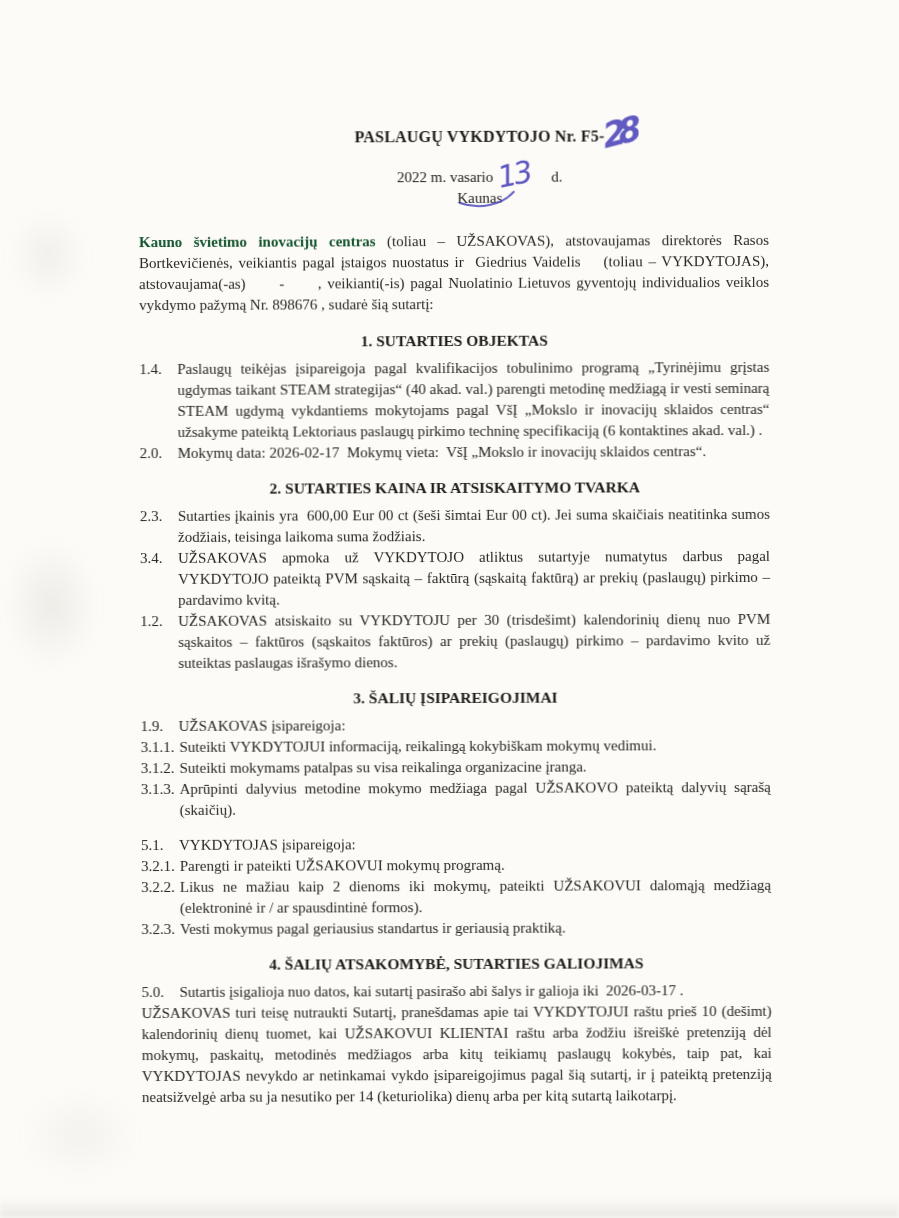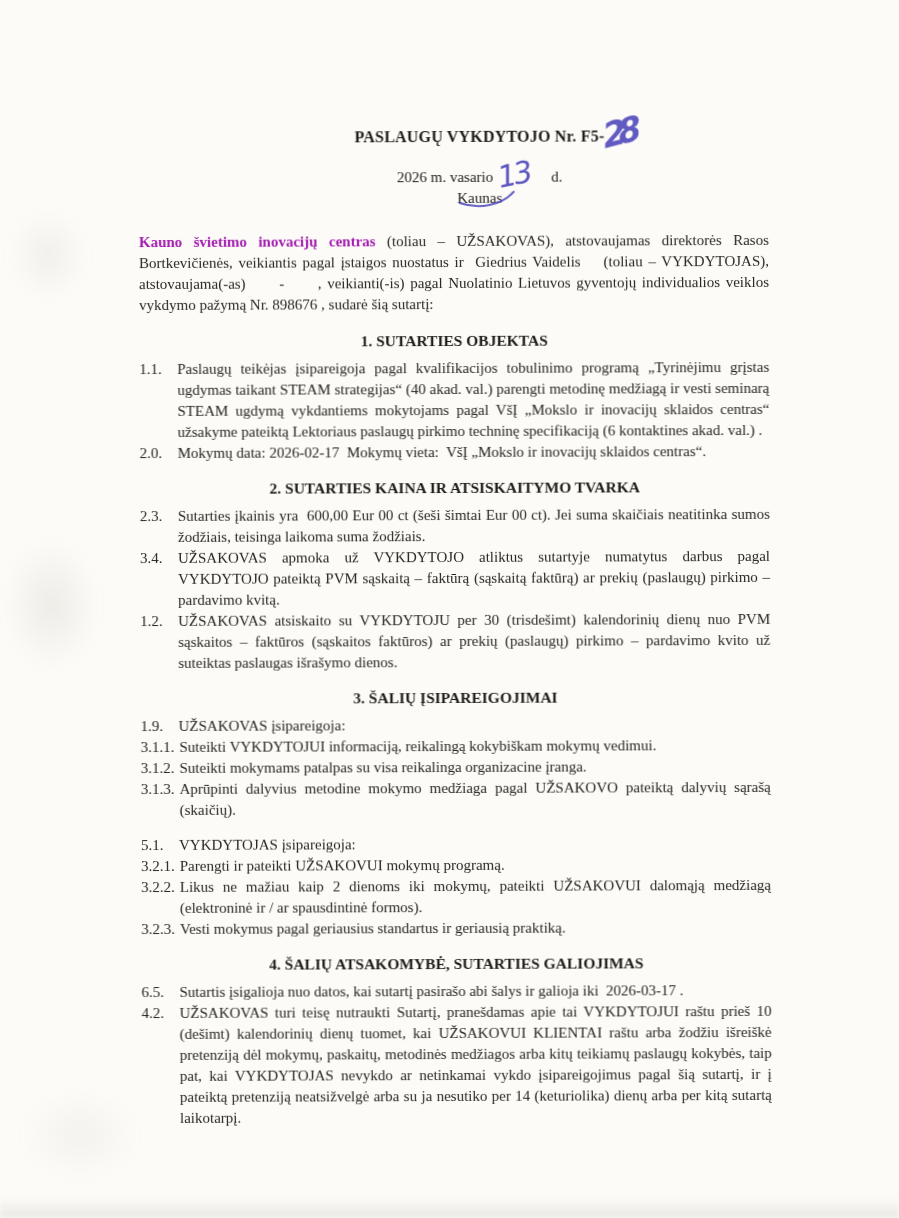"2026 m. vasario" span { text: 2026 -> 2022 }
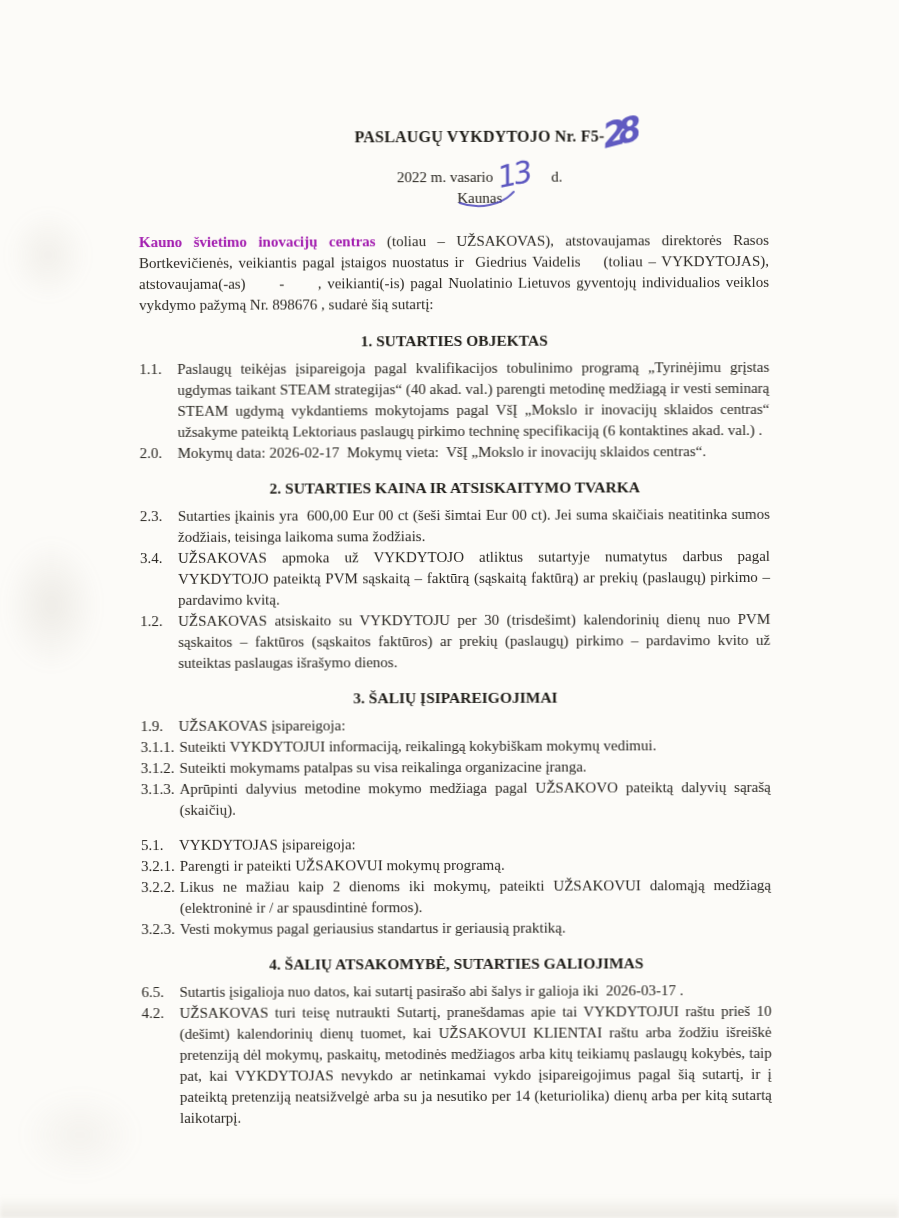"Kauno švietimo inovacijų centras" .preamble .lead { color: #a21caf -> #14532d }
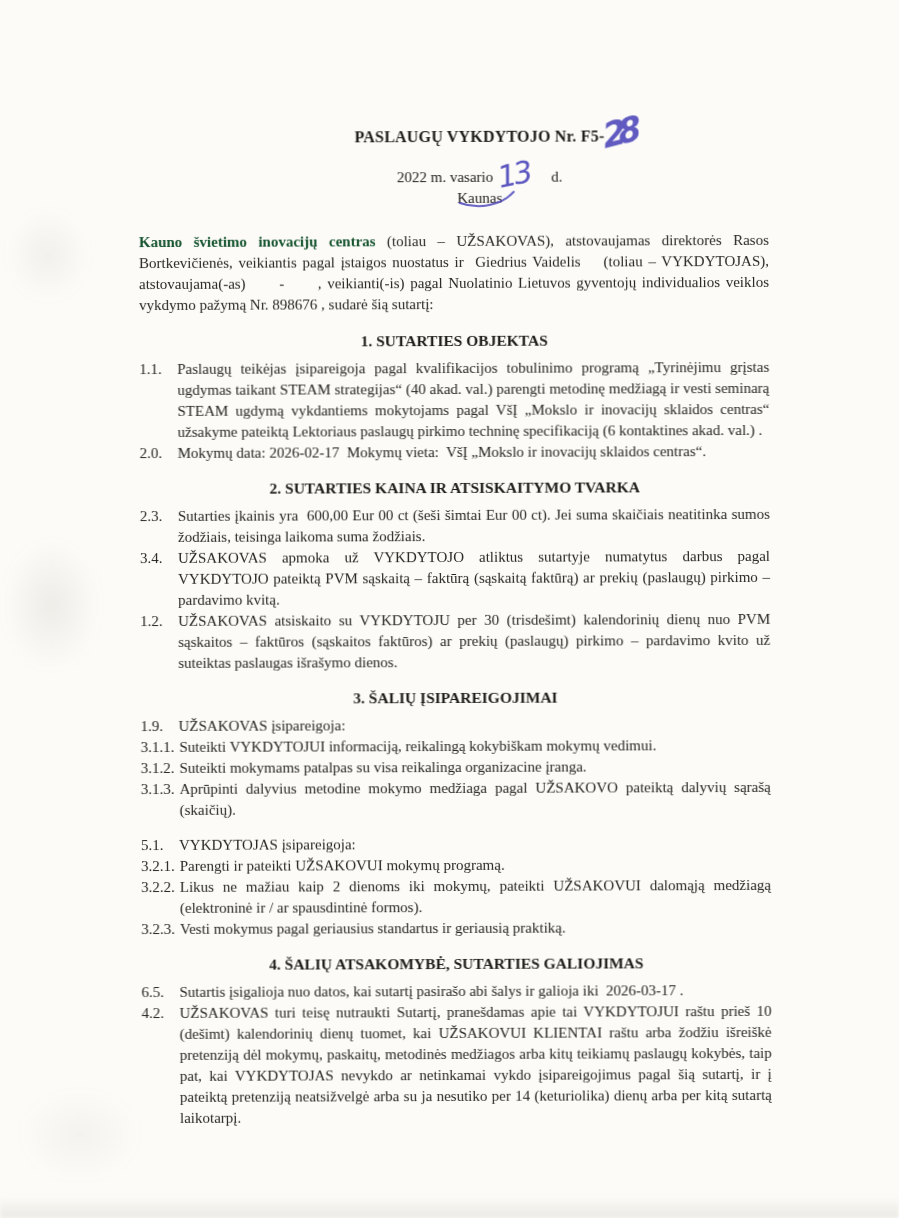"1.1." span.num { text: 1.1 -> 1.4 }
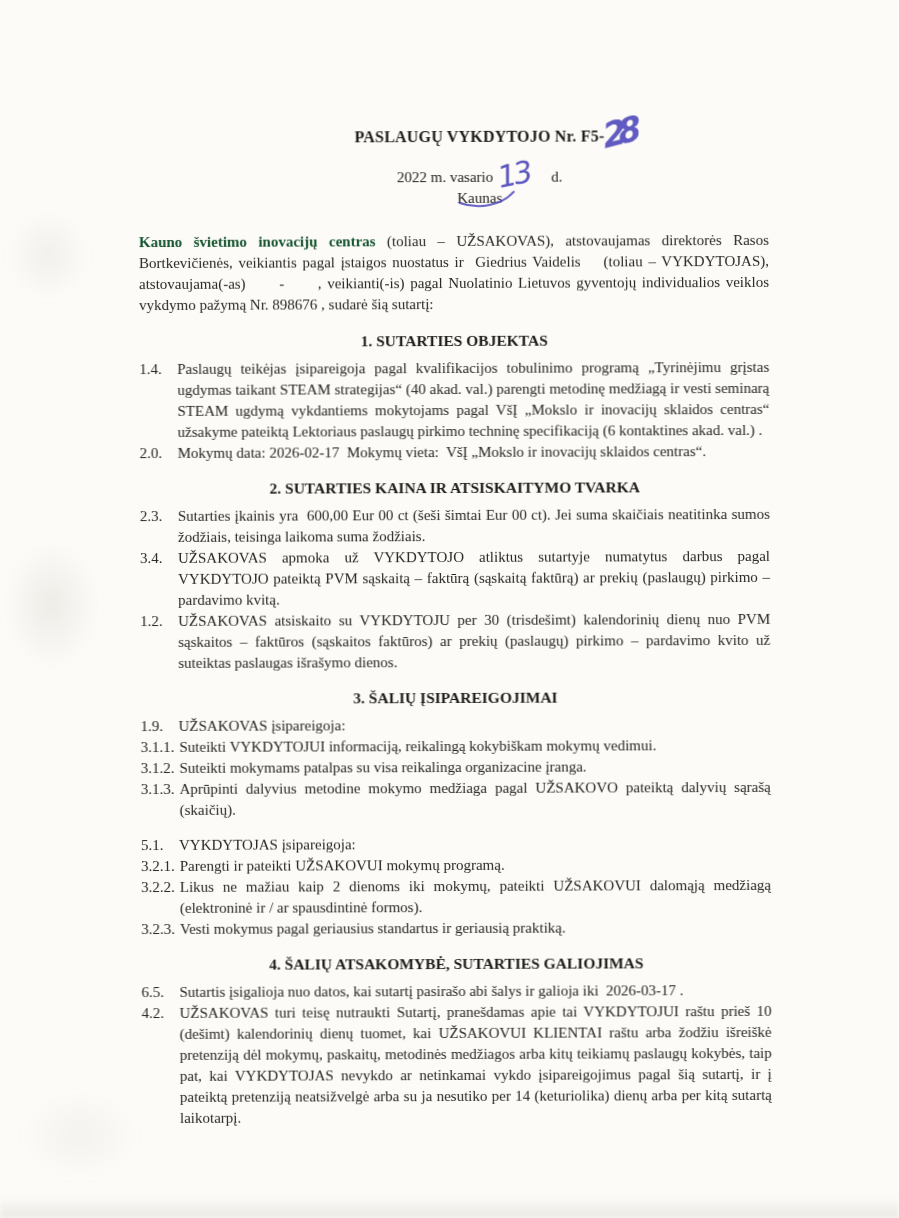"6.5." span.num { text: 6.5 -> 5.0 }
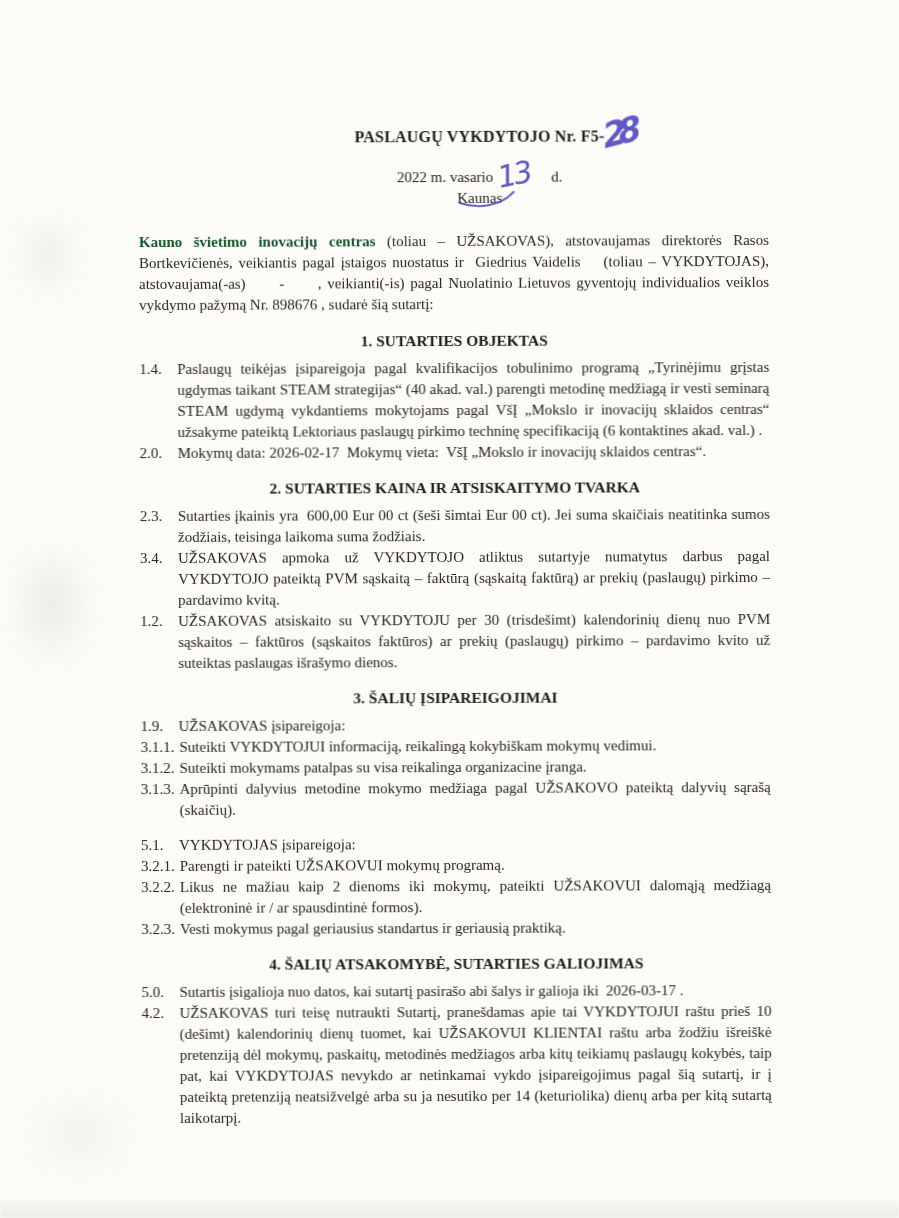"4.2." span.num { html: <span>4.2.</span> -> none }
